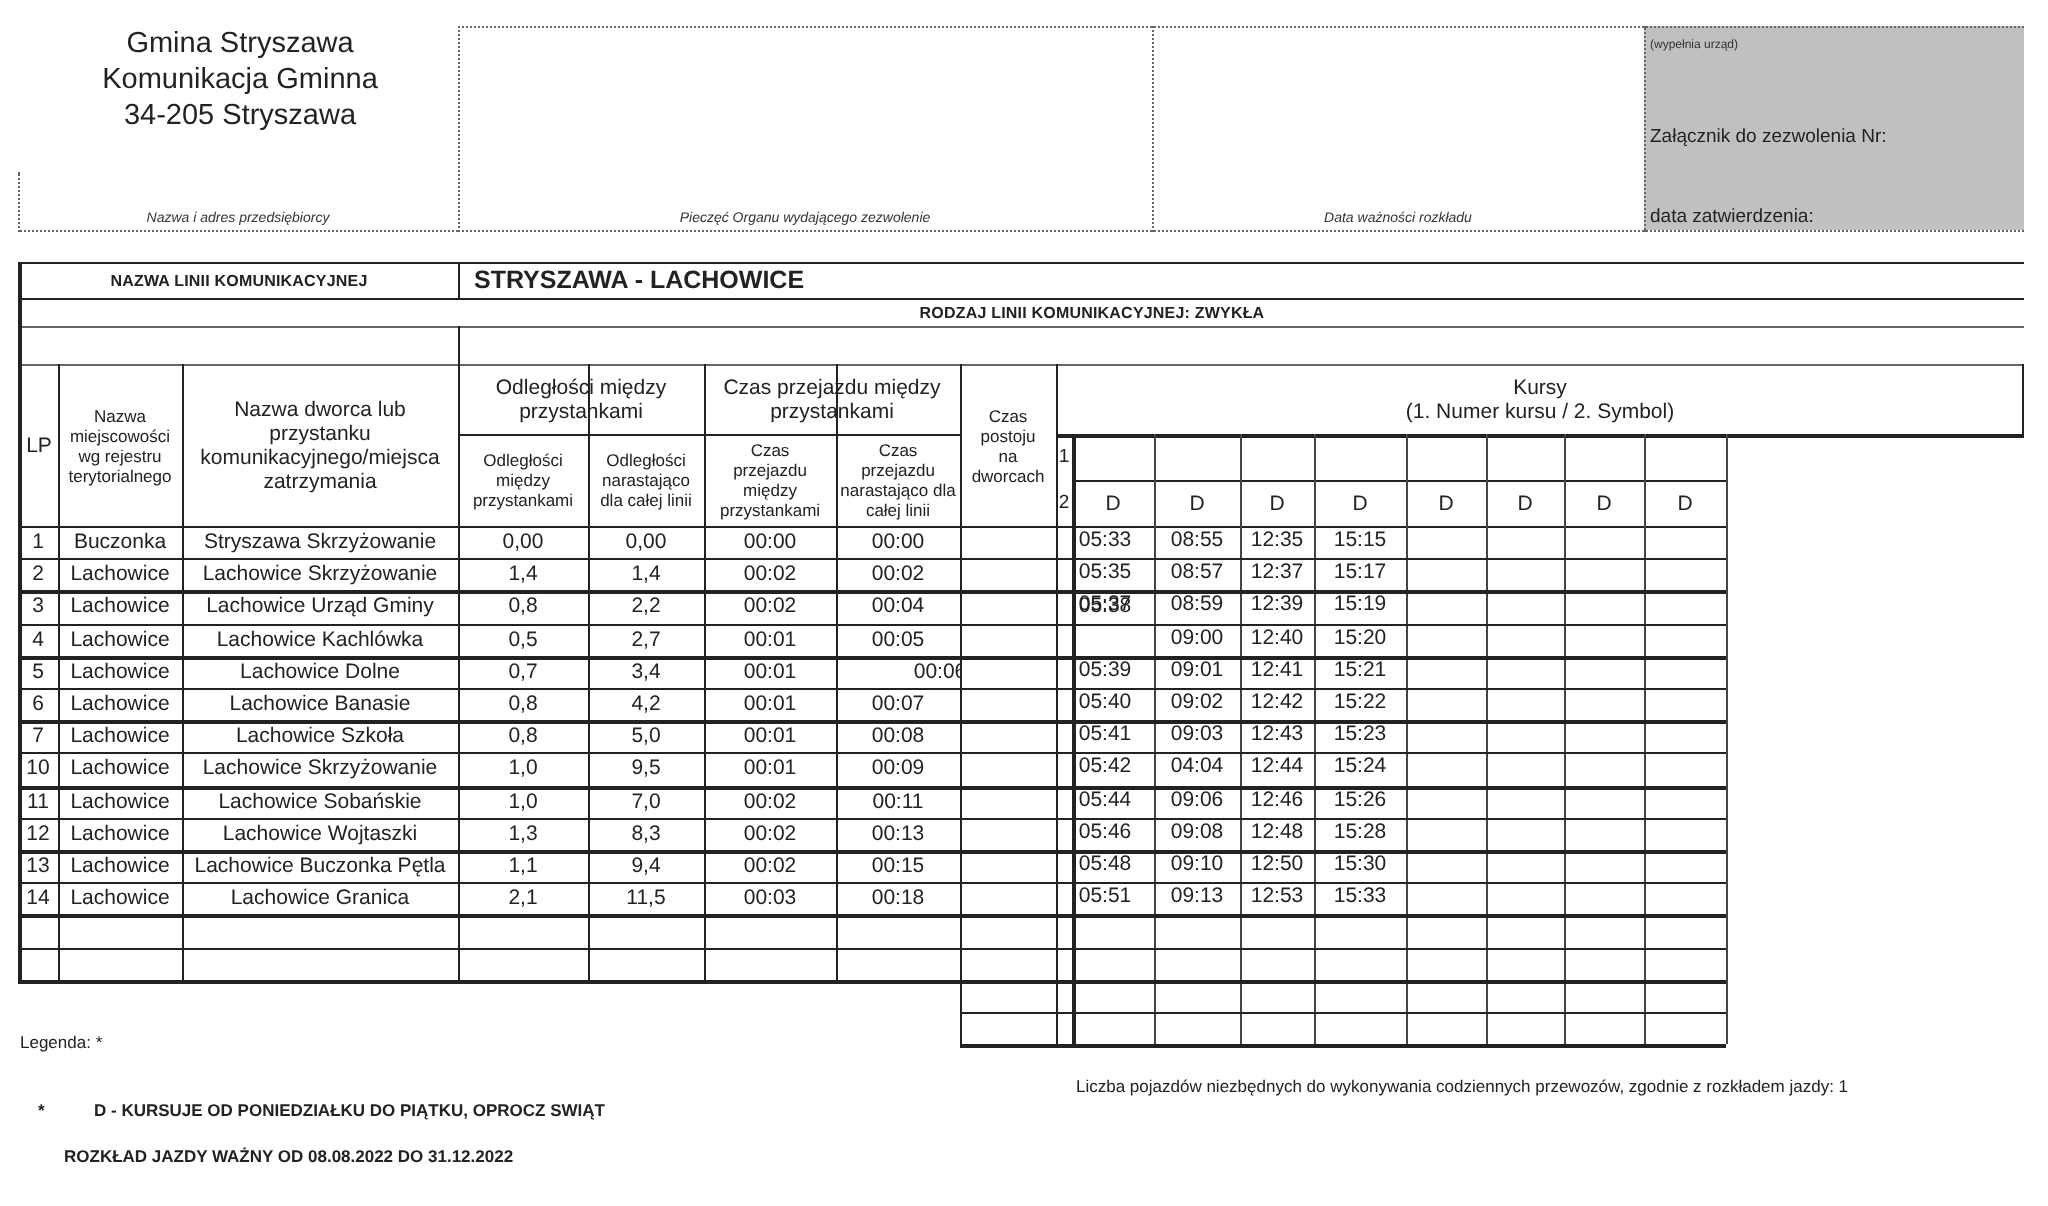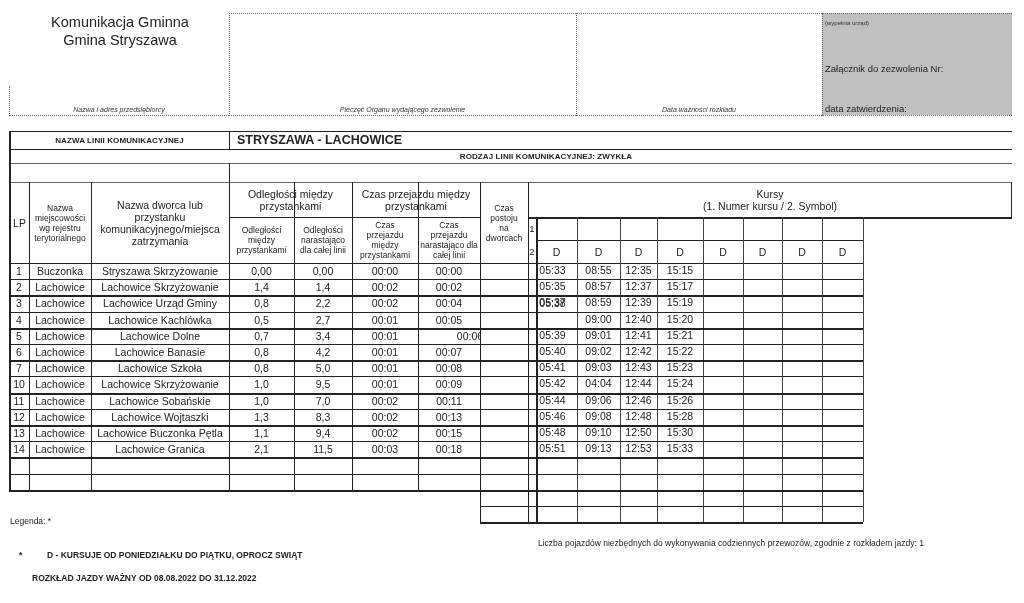"Komunikacja Gminna" div { order: before "Gmina Stryszawa" -> after "Gmina Stryszawa" }
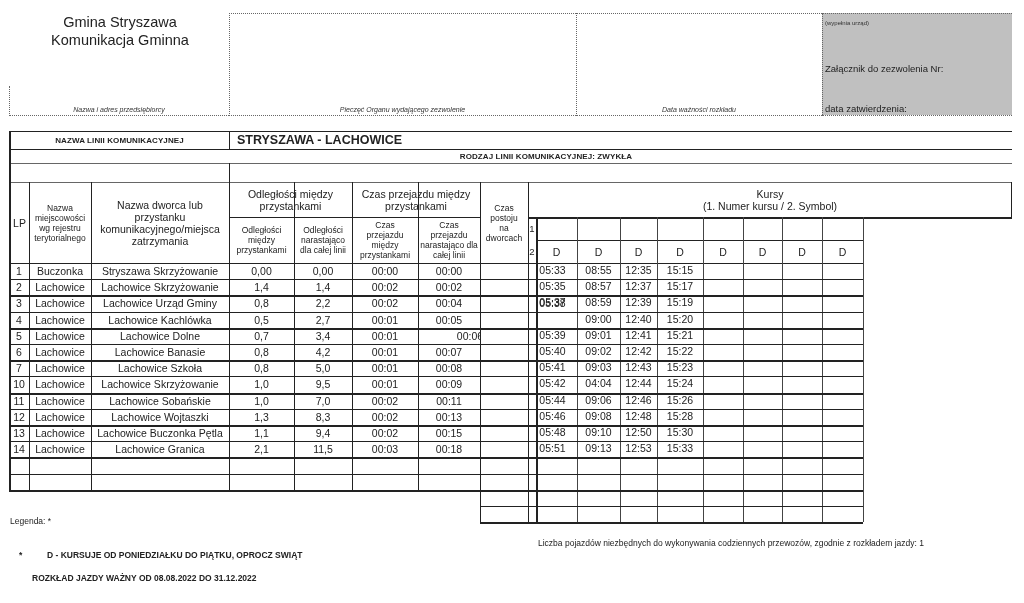"34-205 Stryszawa" div { html: none -> <div>34-205 Stryszawa</div> }
